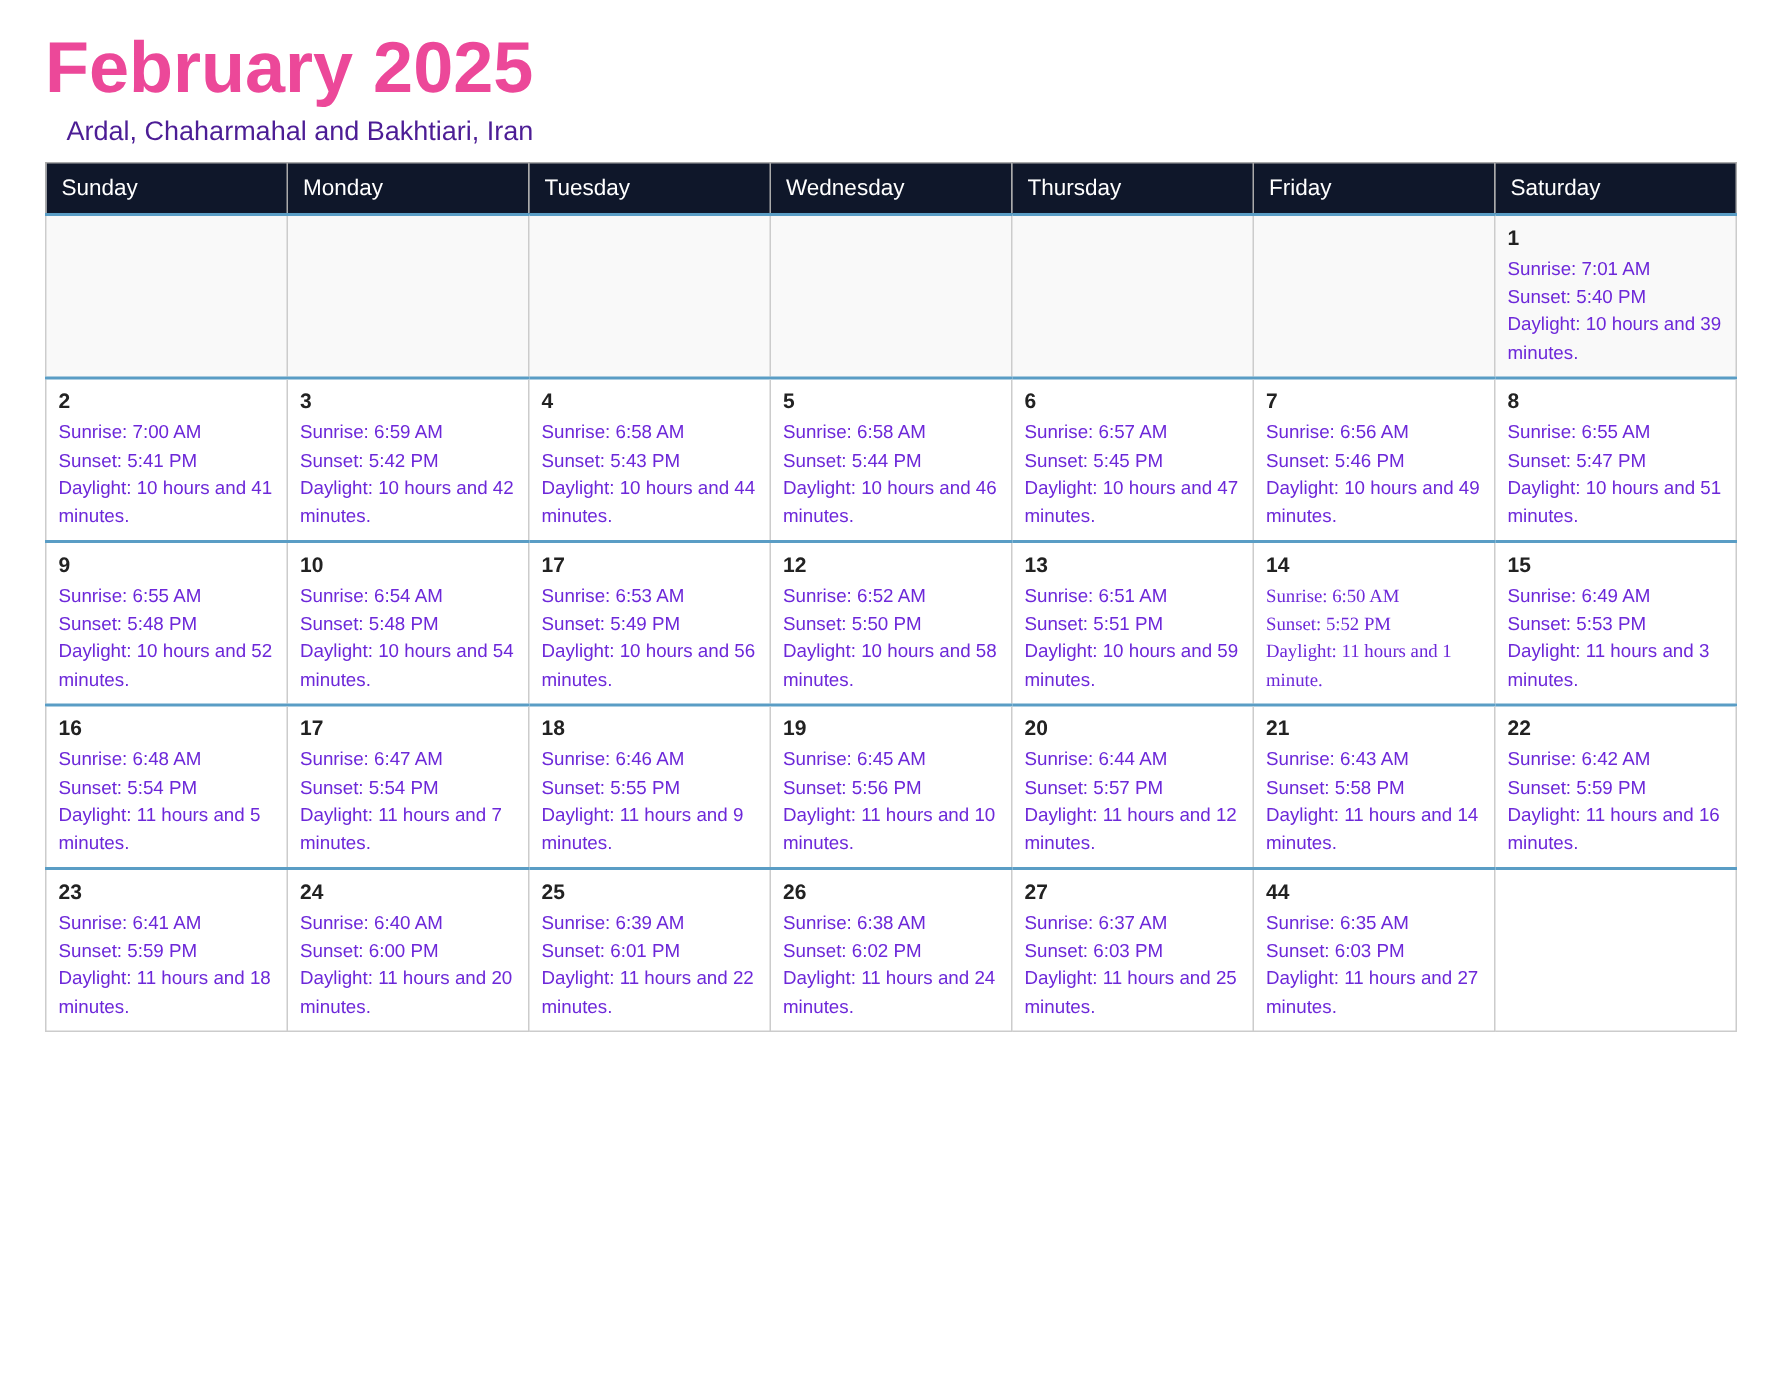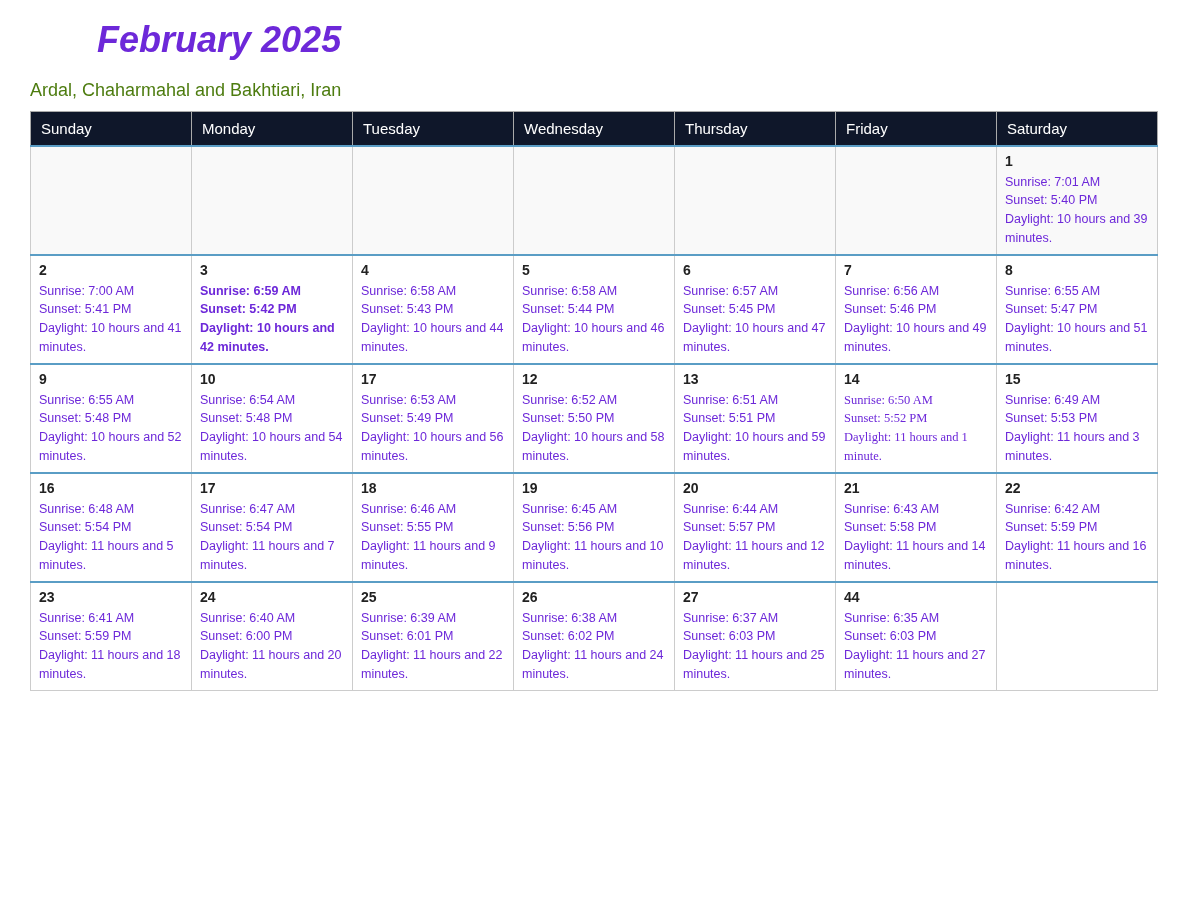"February 2025" .month-title { color: #6d28d9 -> #ec4899; font-size: 36px -> 48px; font-style: italic -> none }
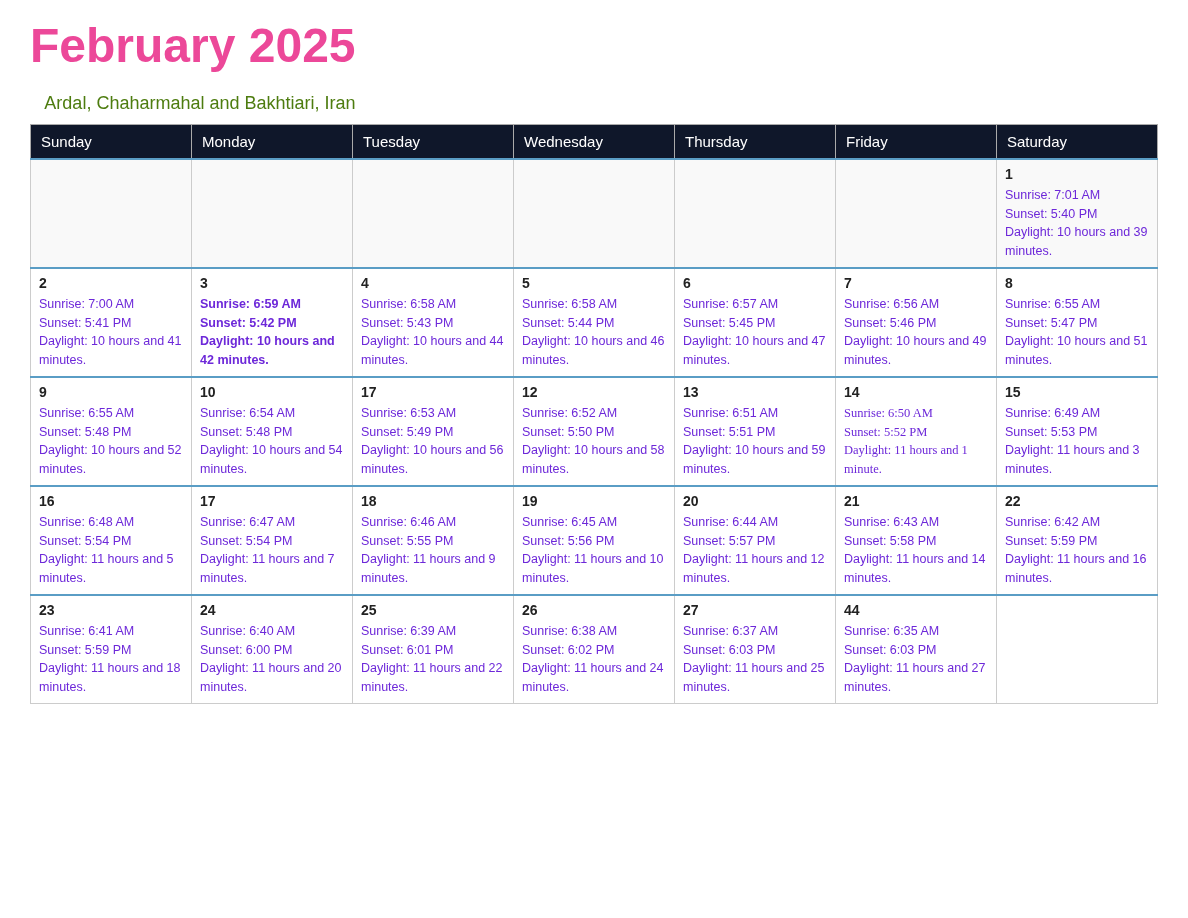"Ardal, Chaharmahal and Bakhtiari, Iran" .subtitle { color: #4d7c0f -> #4c1d95; margin-top: 20px -> 4px }
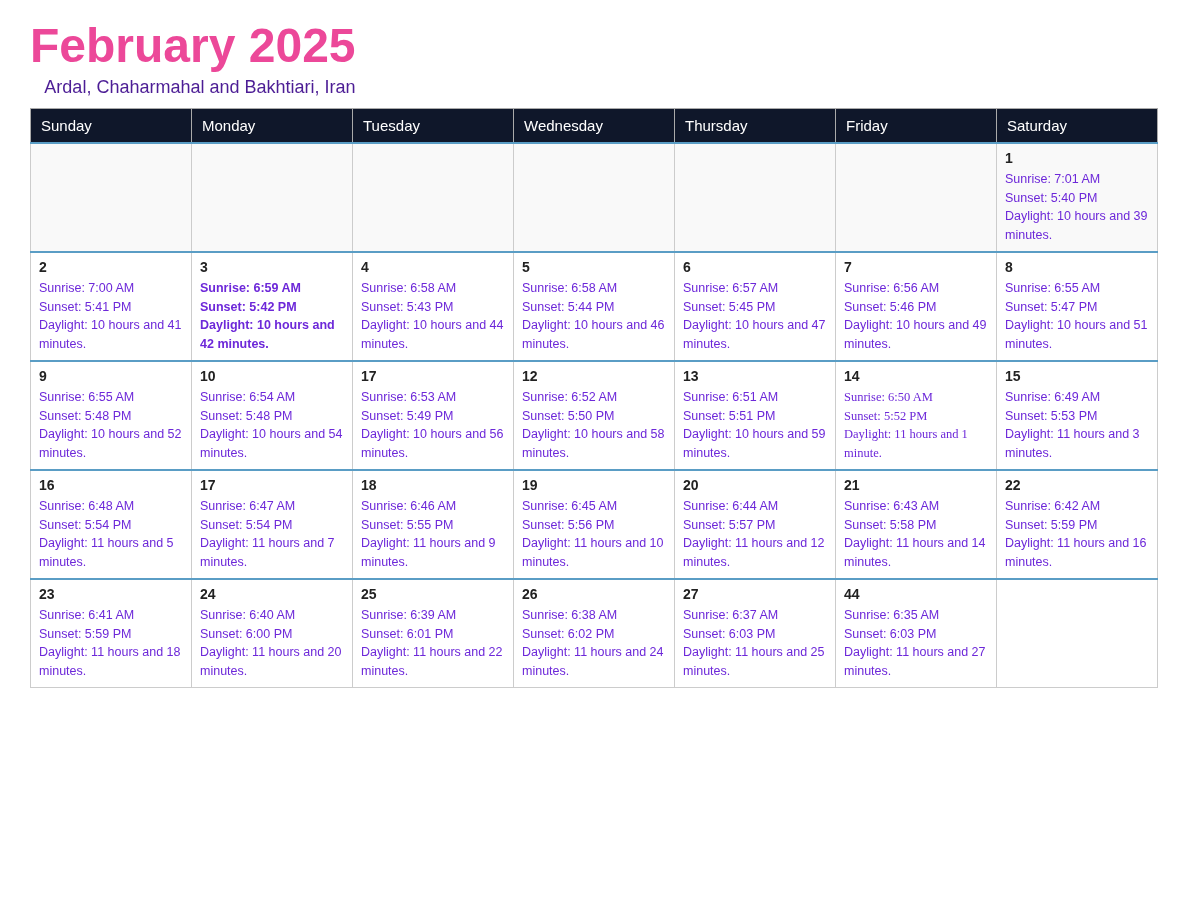"Sunrise: 6:59 AM" div.day-info { font-weight: bold -> none }
